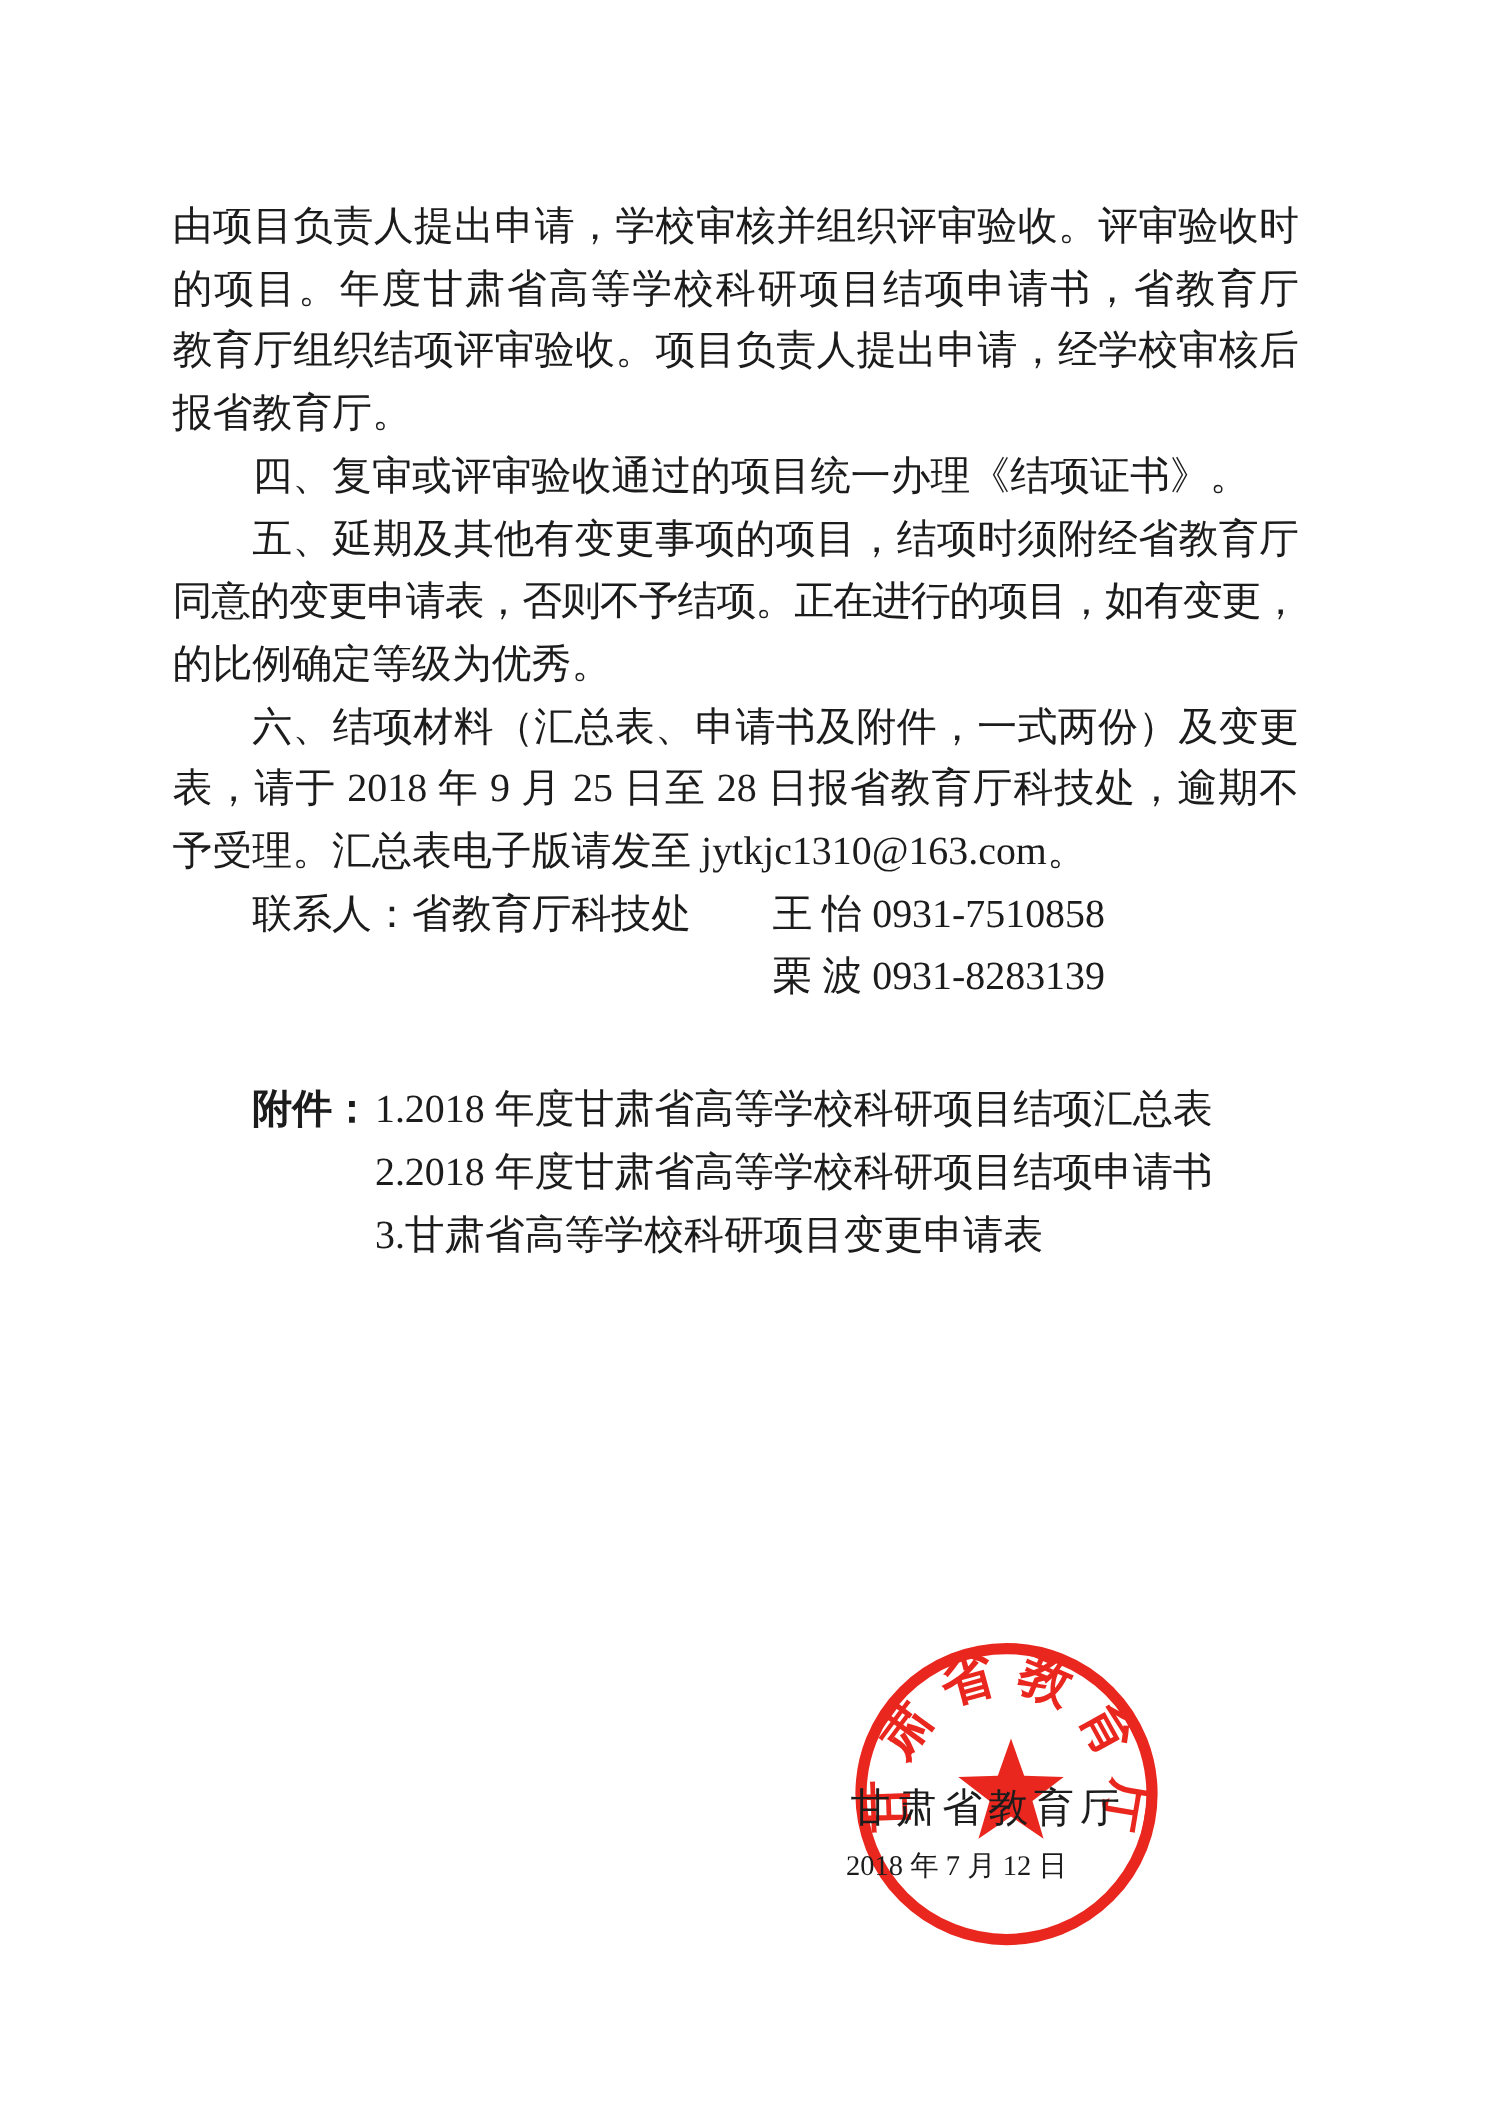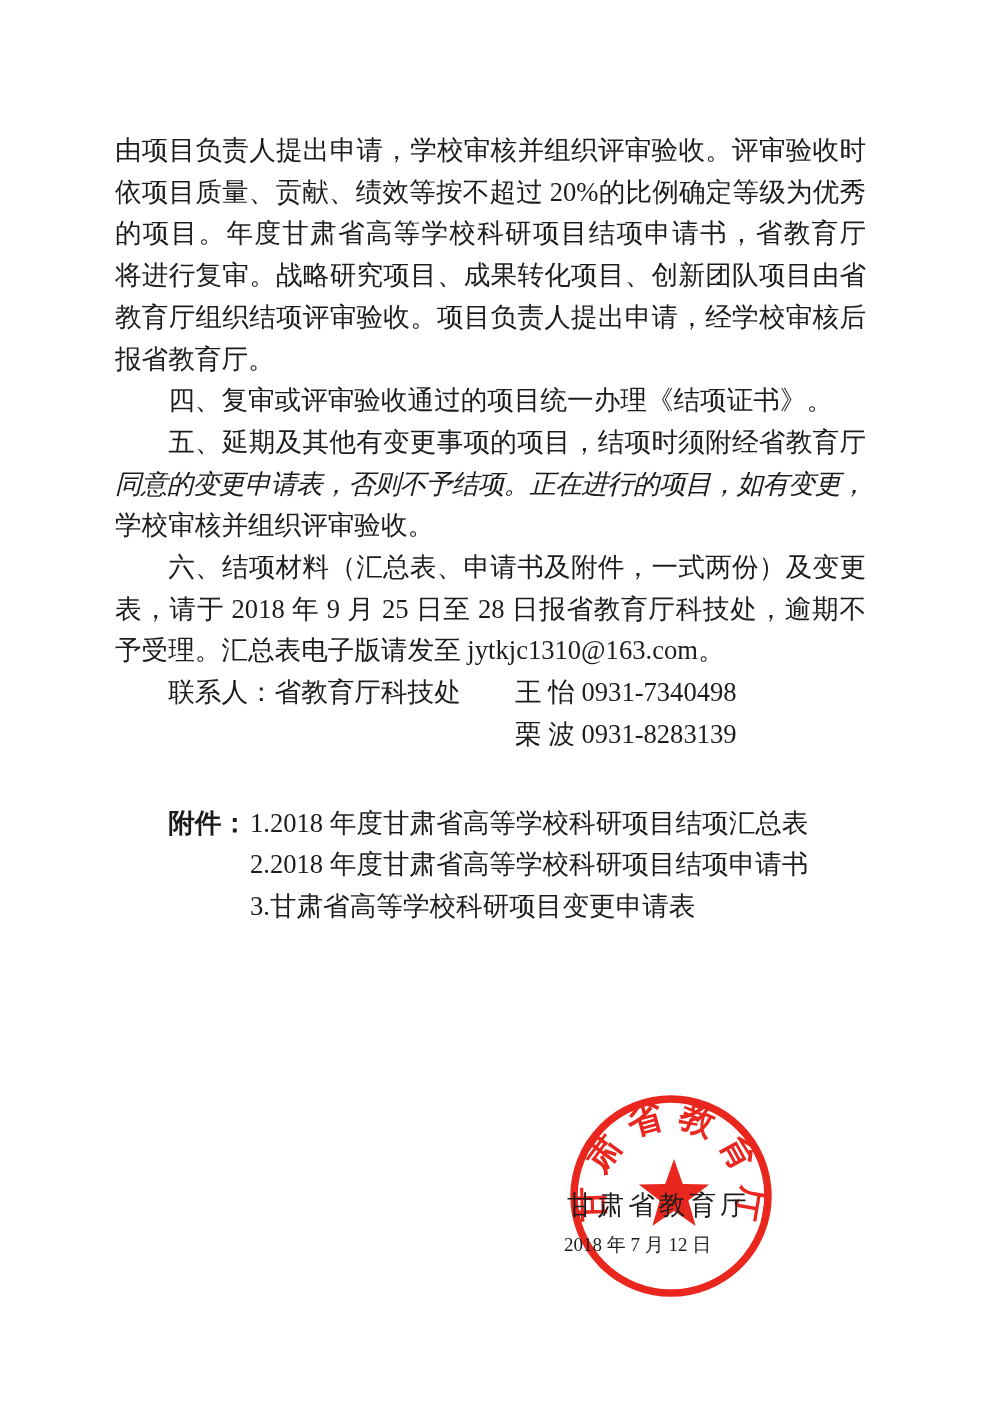"依项目质量、贡献、绩效等按不超过 20%的比例确定等级为优秀" div.line { html: <div>依项目质量、贡献、绩效等按不超过 20%的比例确定等级为优秀</div> -> none }
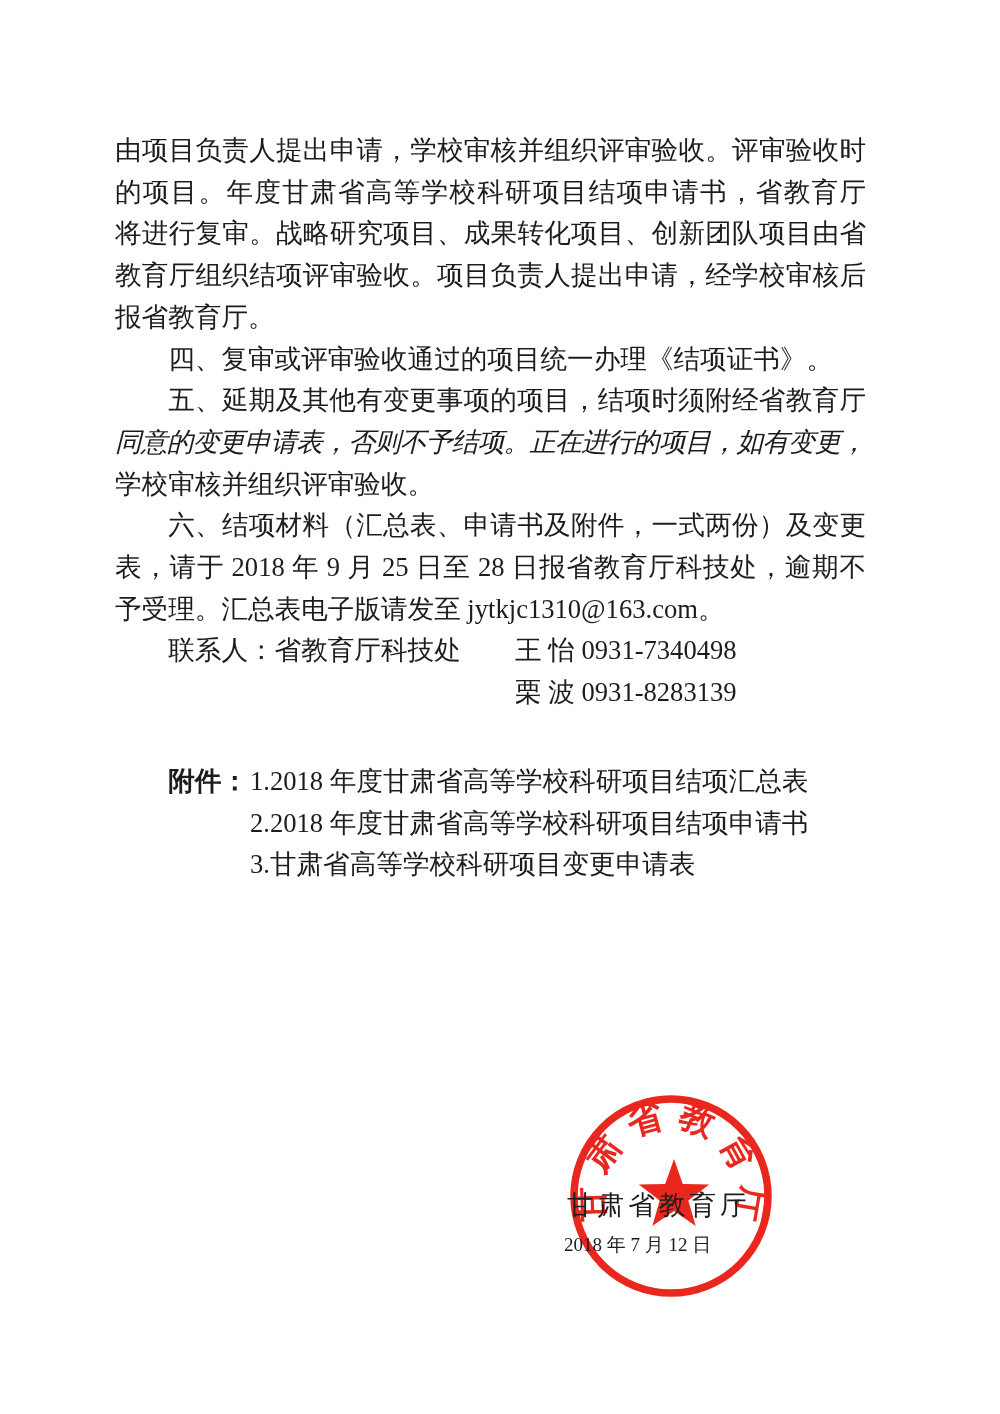"将进行复审。战略研究项目、成果转化项目、创新团队项目由省" div.line { html: <div>将进行复审。战略研究项目、成果转化项目、创新团队项目由省</div> -> none }
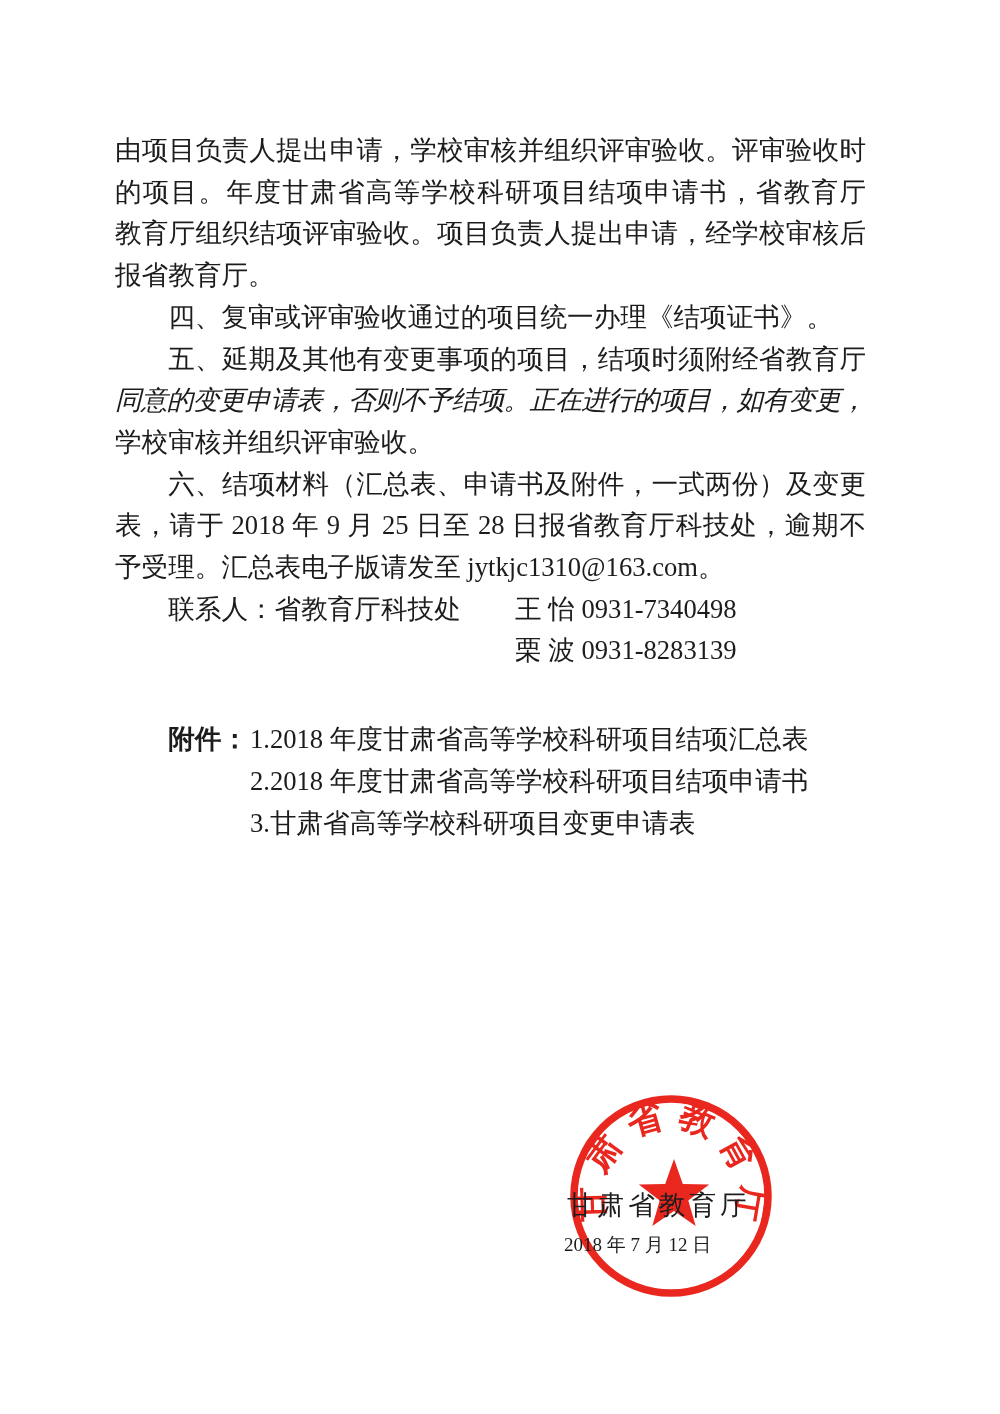"同意的变更申请表，否则不予结项。正在进行的项目，如有变更，" .line.tight { font-style: italic -> none }
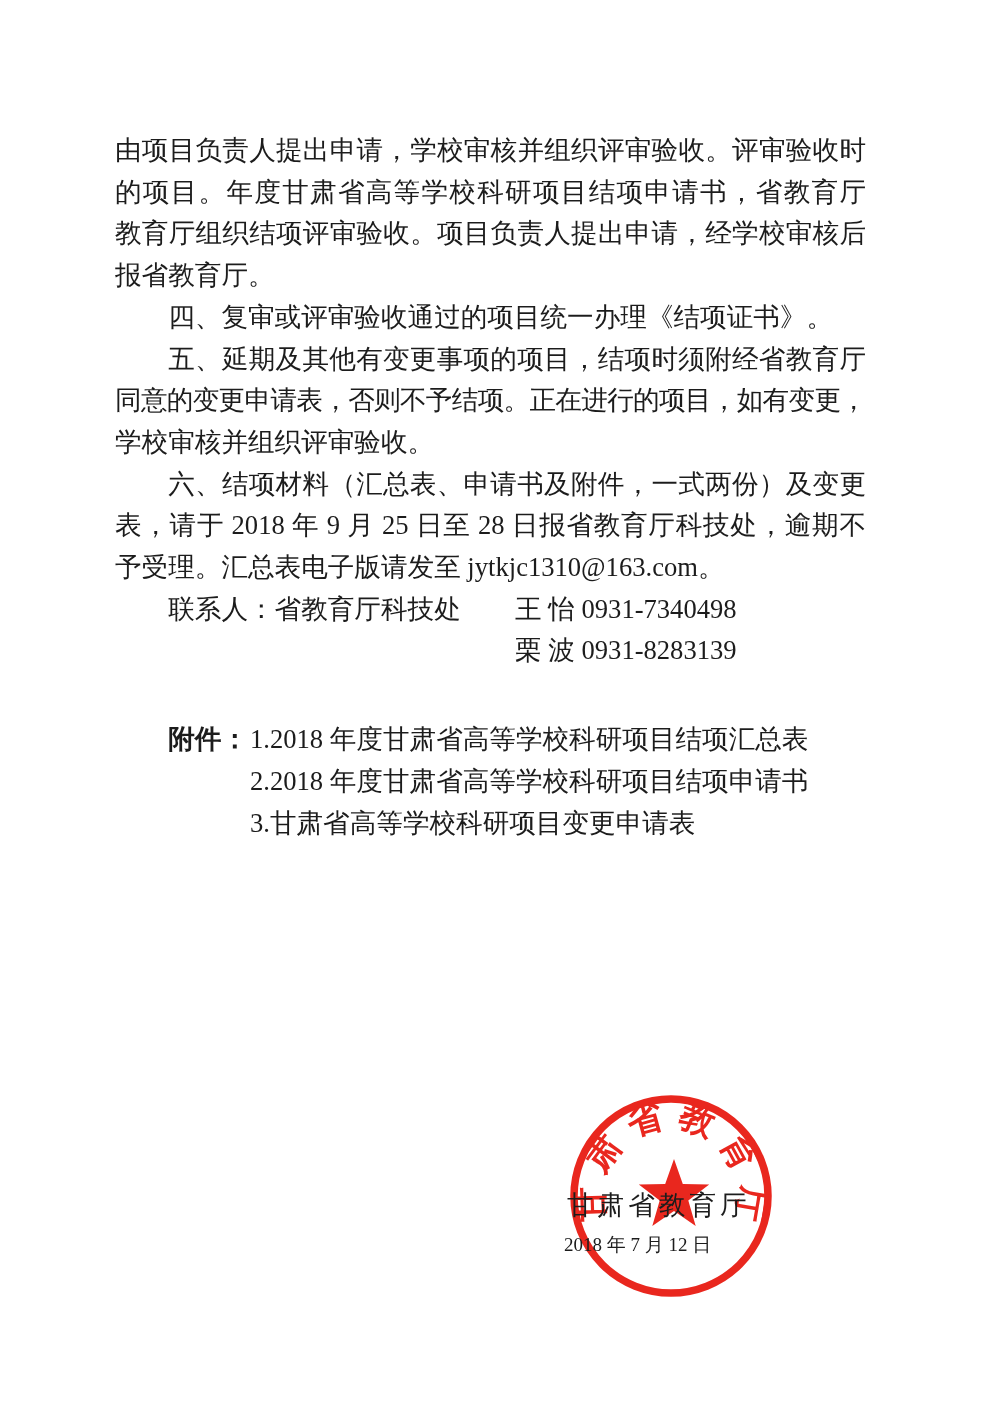"学校审核并组织评审验收。" div.line { text: 学校审核并组织评审验收 -> 的比例确定等级为优秀 }
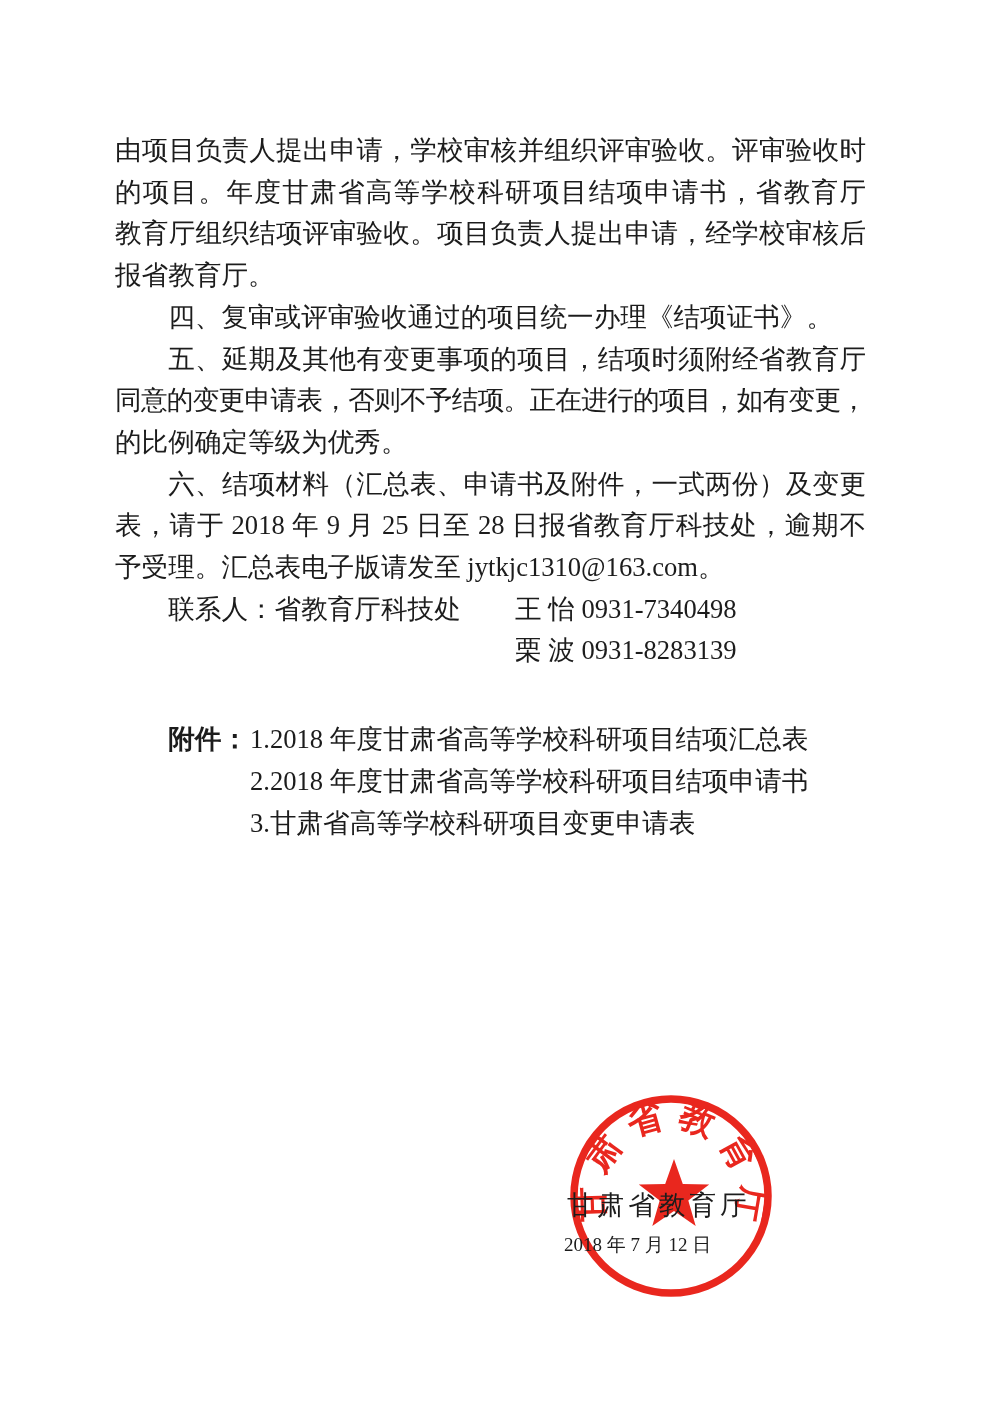"王 怡 0931-7340498" span.contact-person { text: 0931-7340498 -> 0931-7510858 }
